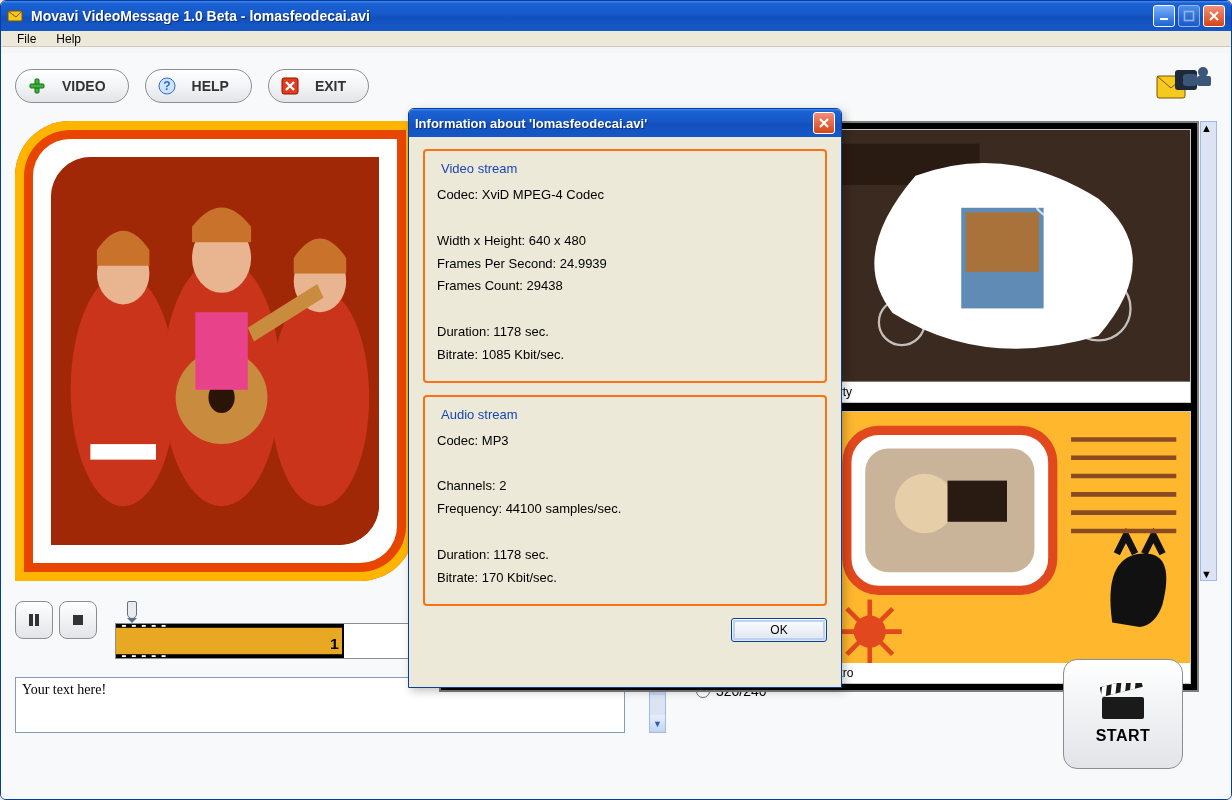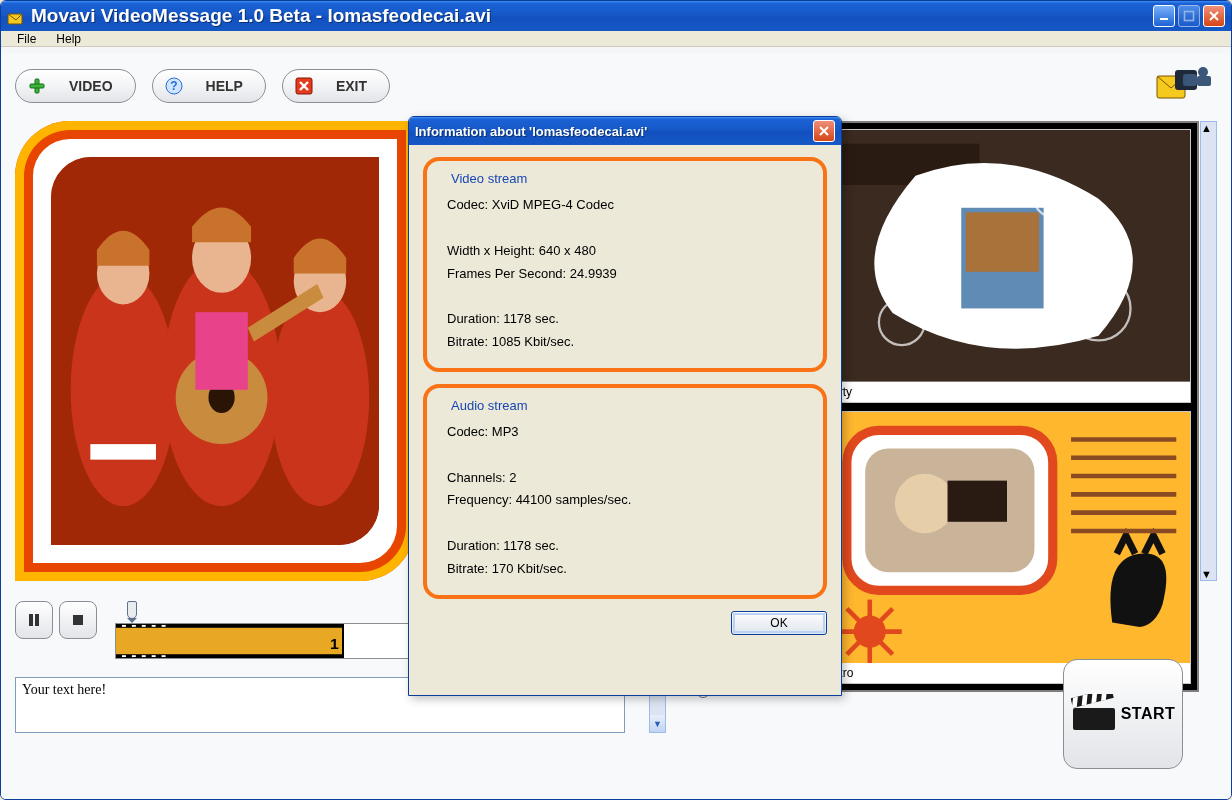"Movavi VideoMessage 1.0 Beta -" .main-titlebar { font-size: 19px -> 14px }
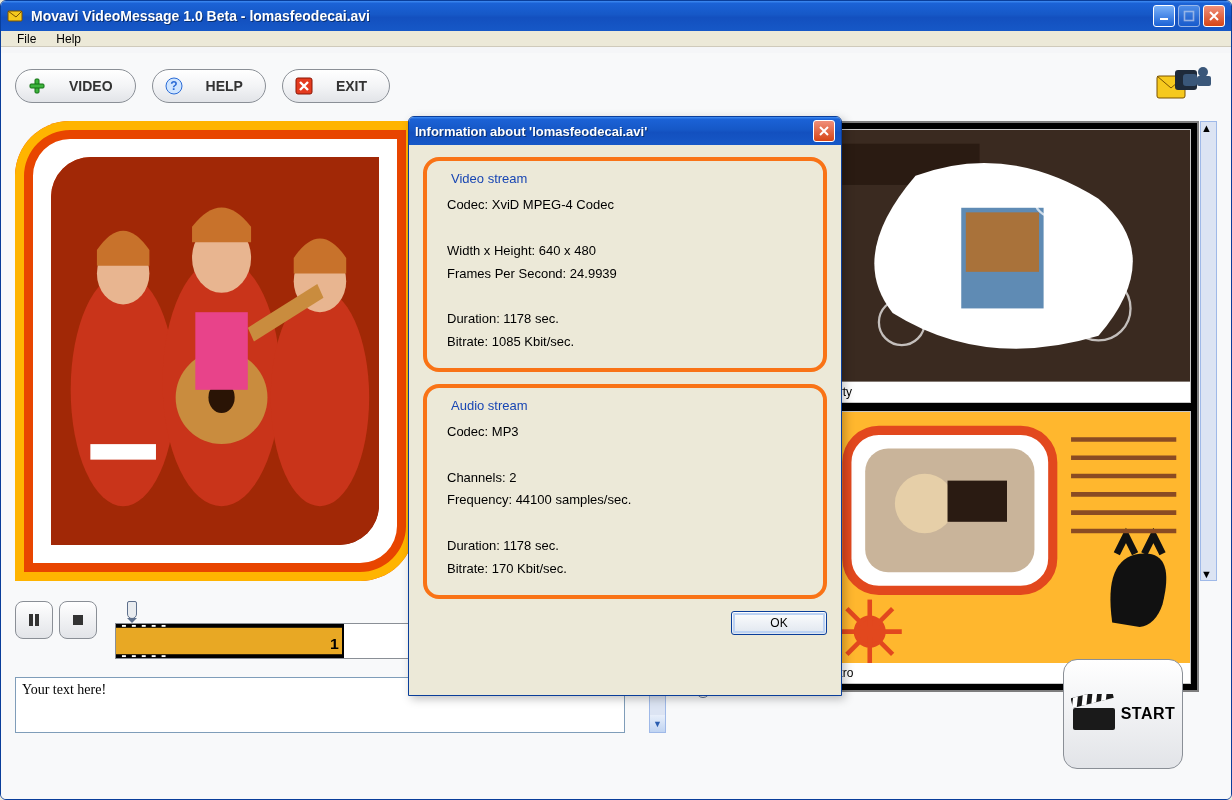"VIDEO" .pill { gap: 23px -> 16px }
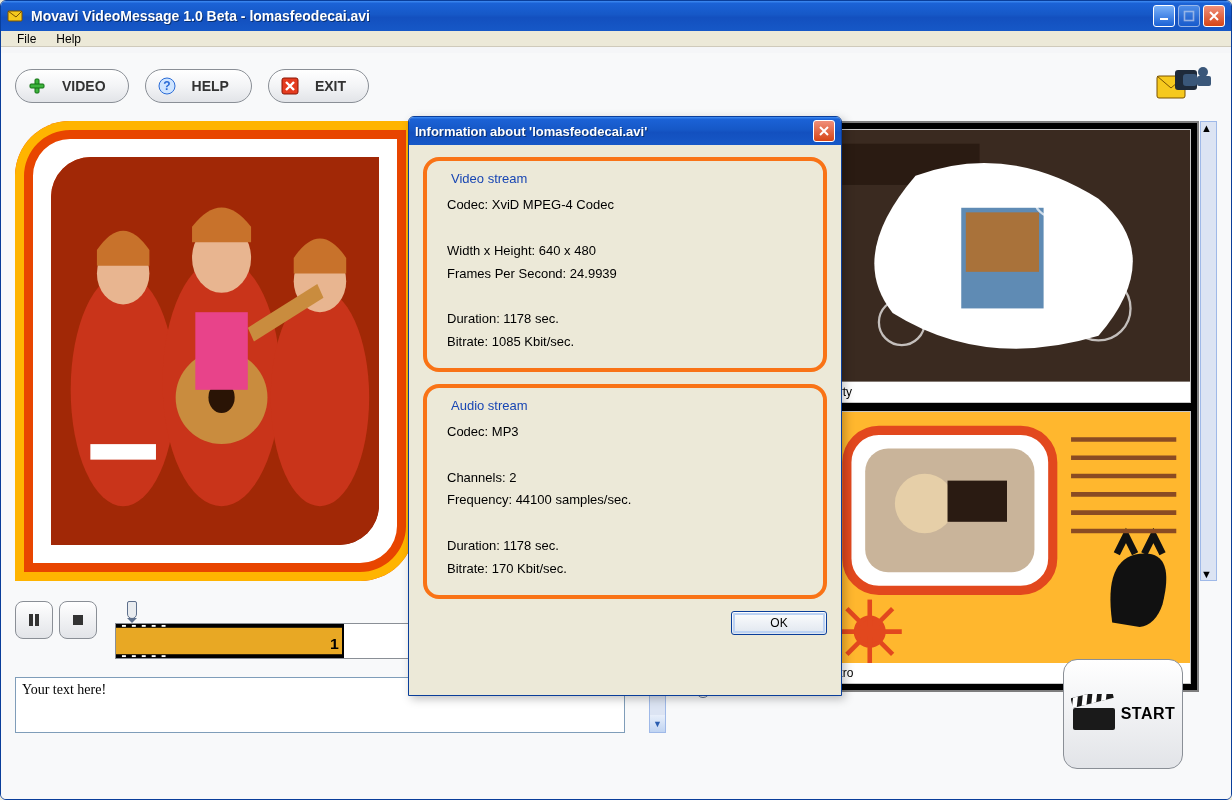"Information about 'lomasfeodecai.avi'" .dialog { top: 116px -> 108px }
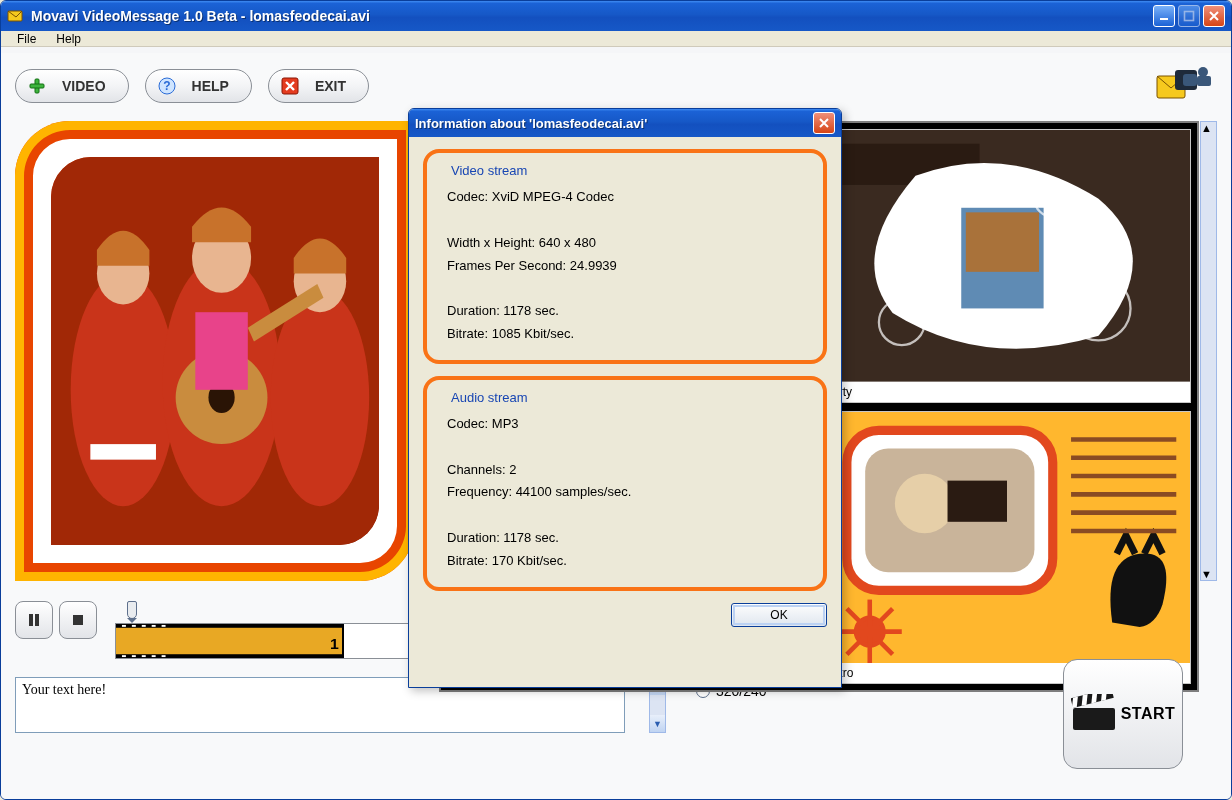"Video stream" .fieldset { border: 4px solid #f97316 -> 2px solid #f97316; border-radius: 16px -> 4px; padding: 10px 12px 12px 20px -> 10px 12px 12px 12px }
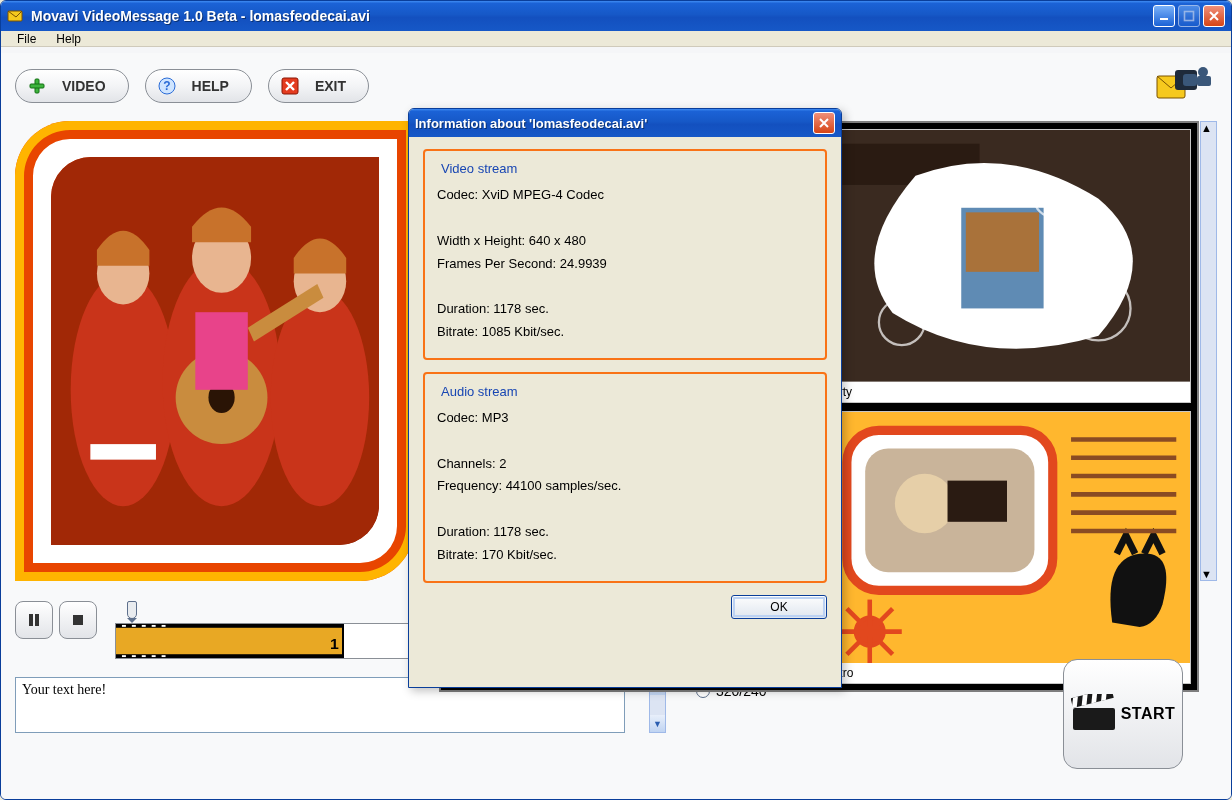"Frames Count: 29438" p { html: none -> <p>Frames Count: 29438</p> }
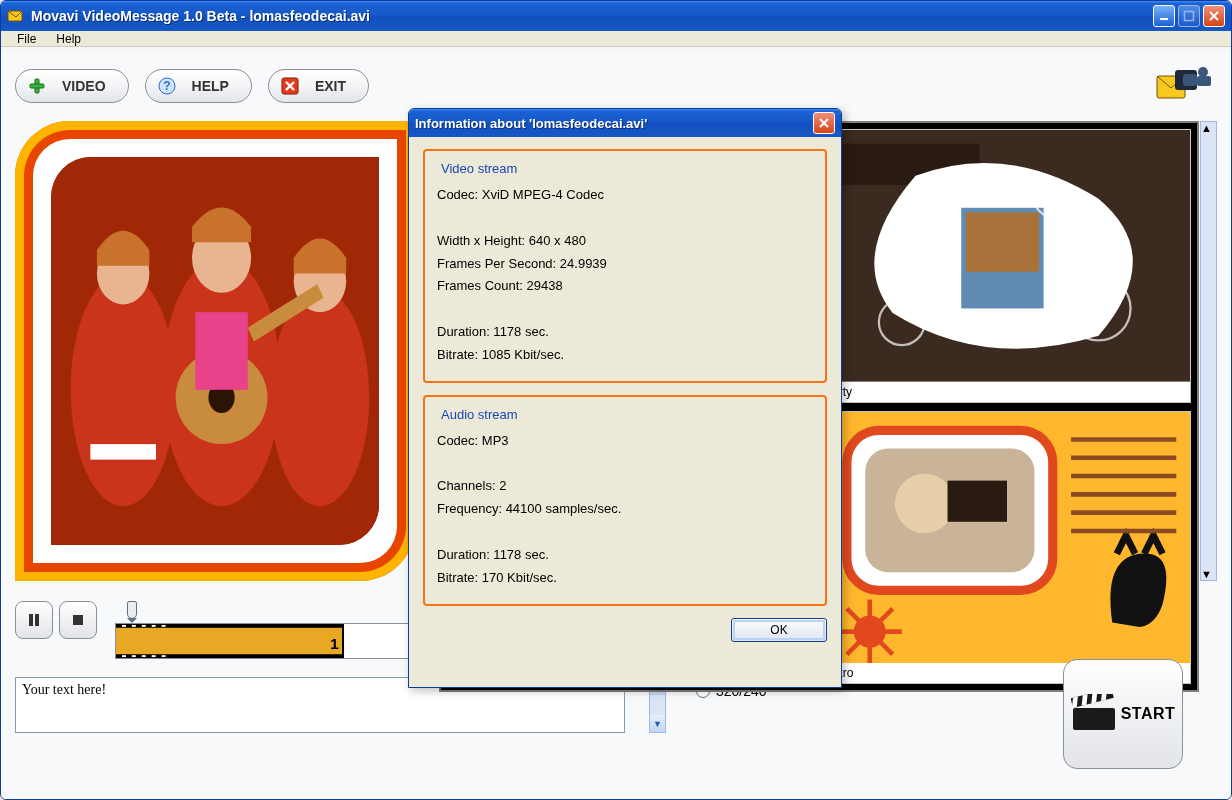"START" .start-btn { flex-direction: row -> column }
